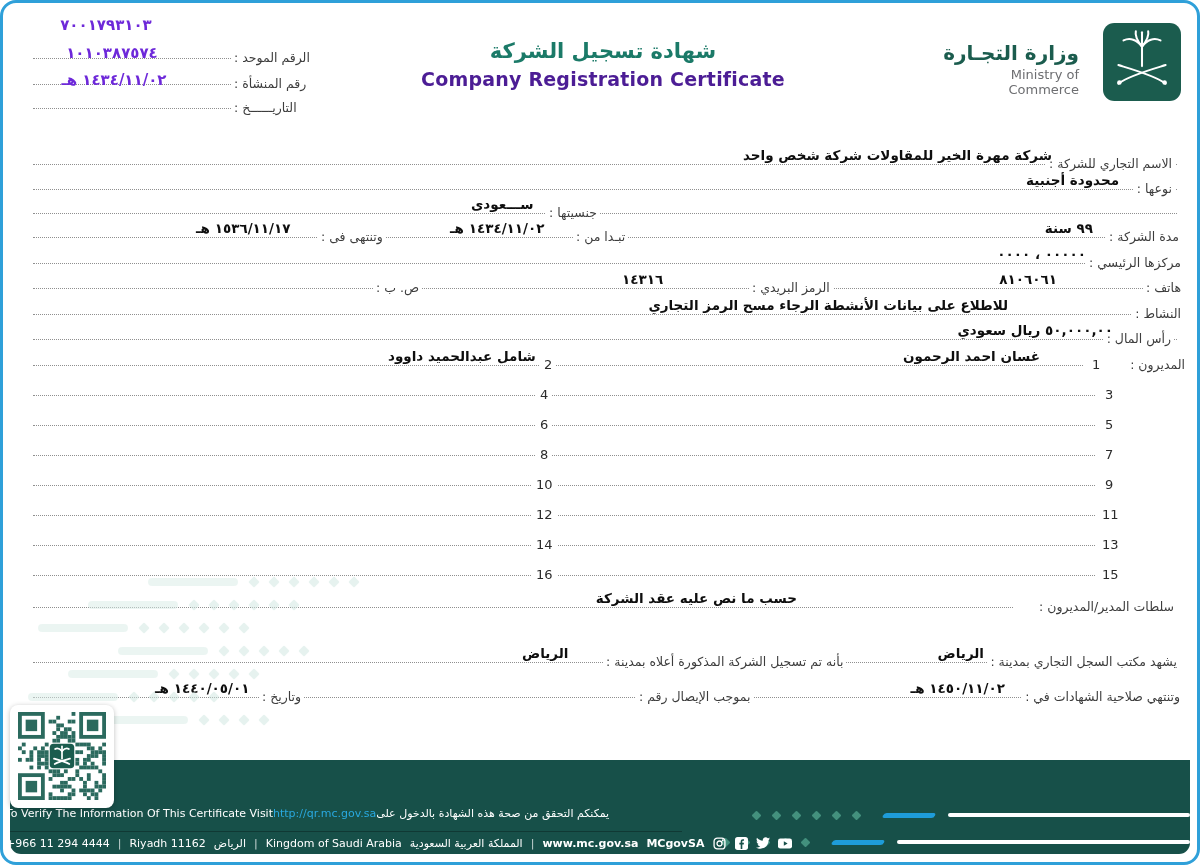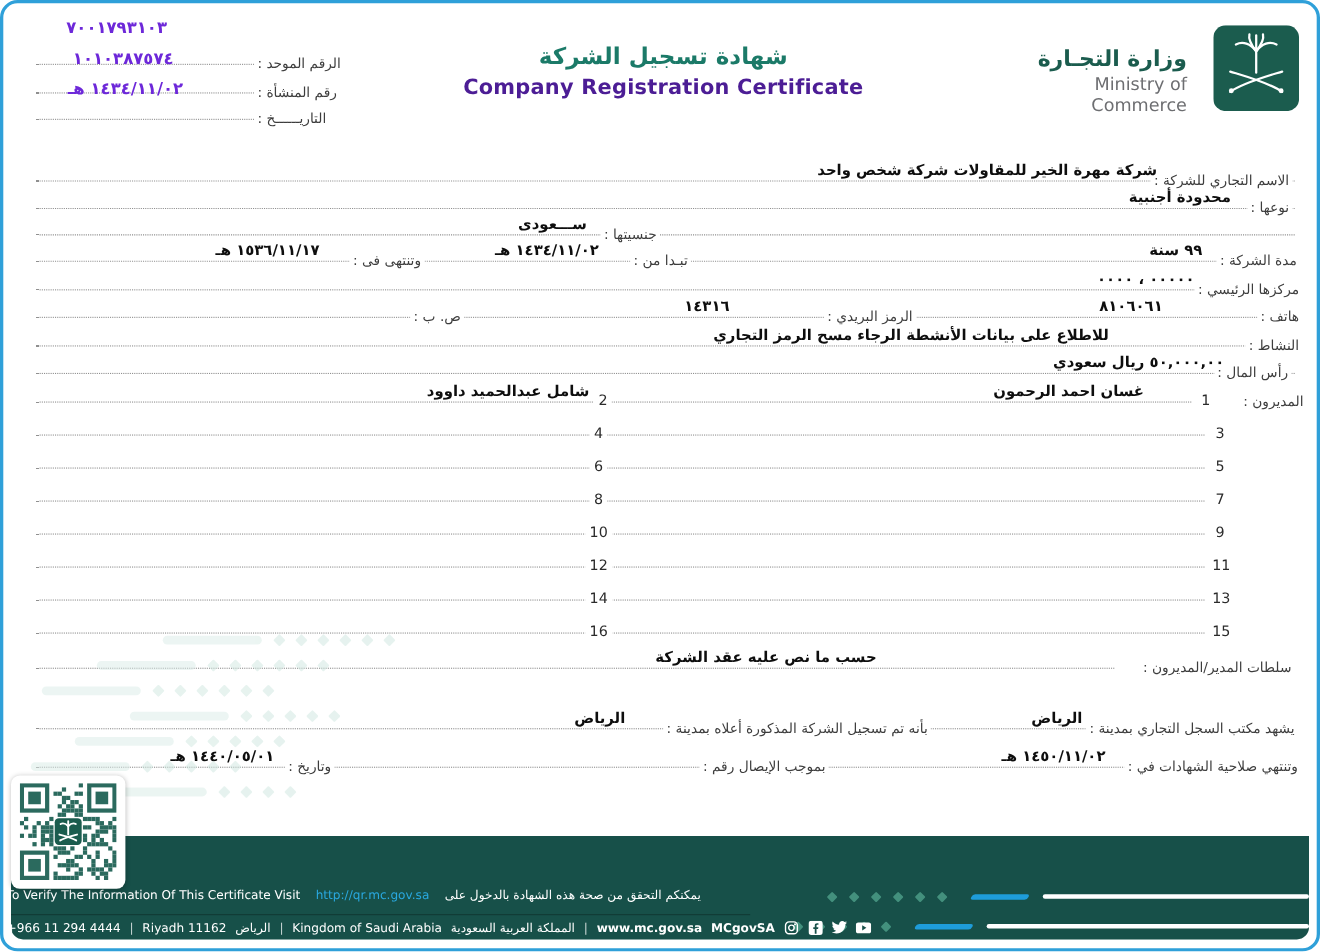"Ministry of Commerce" .wordmark-en { font-size: 16px -> 13px }
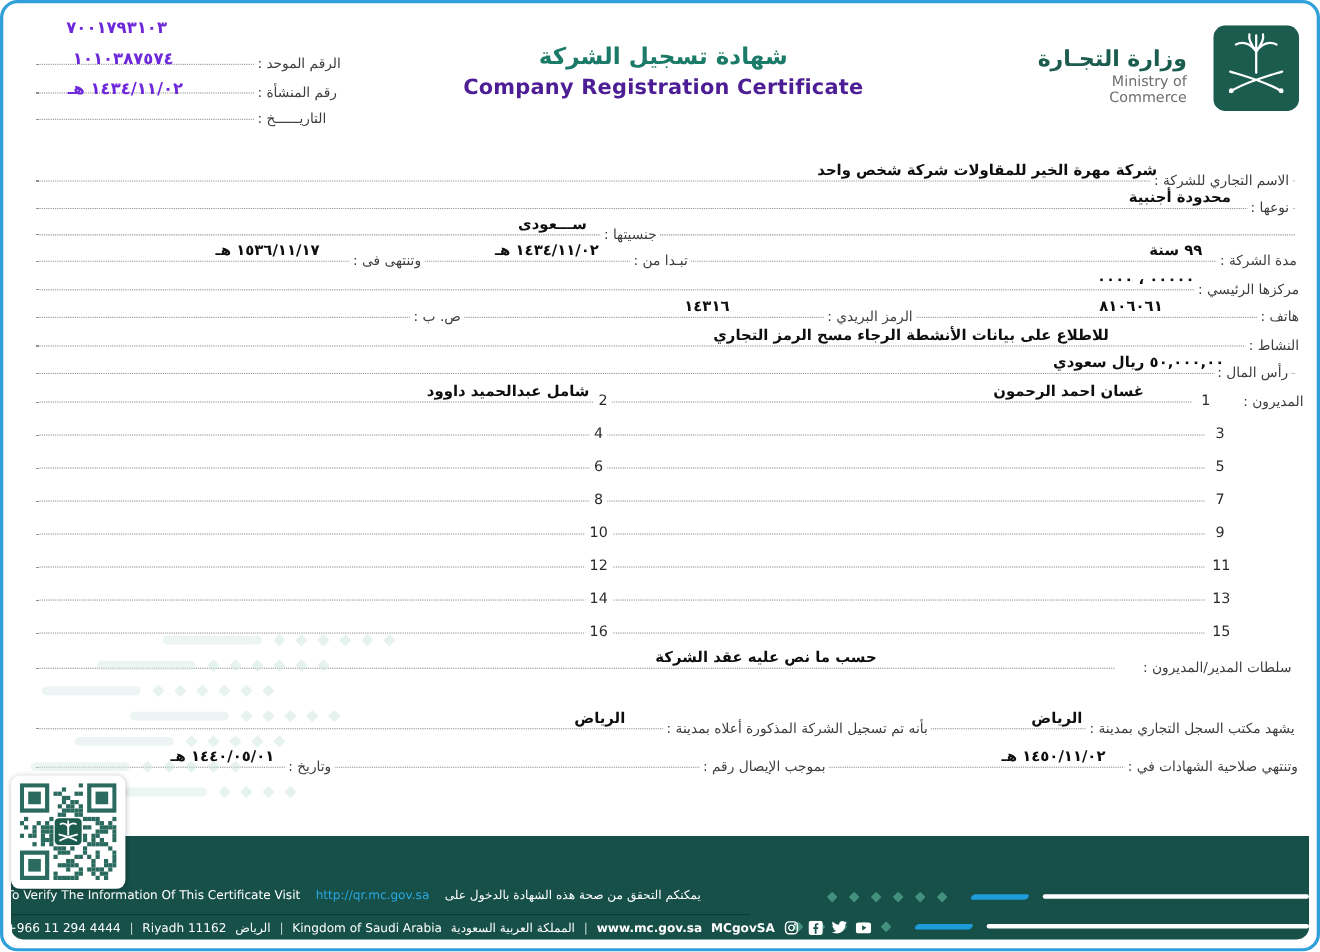"To Verify The Information Of" div { gap: 14px -> 0 }
